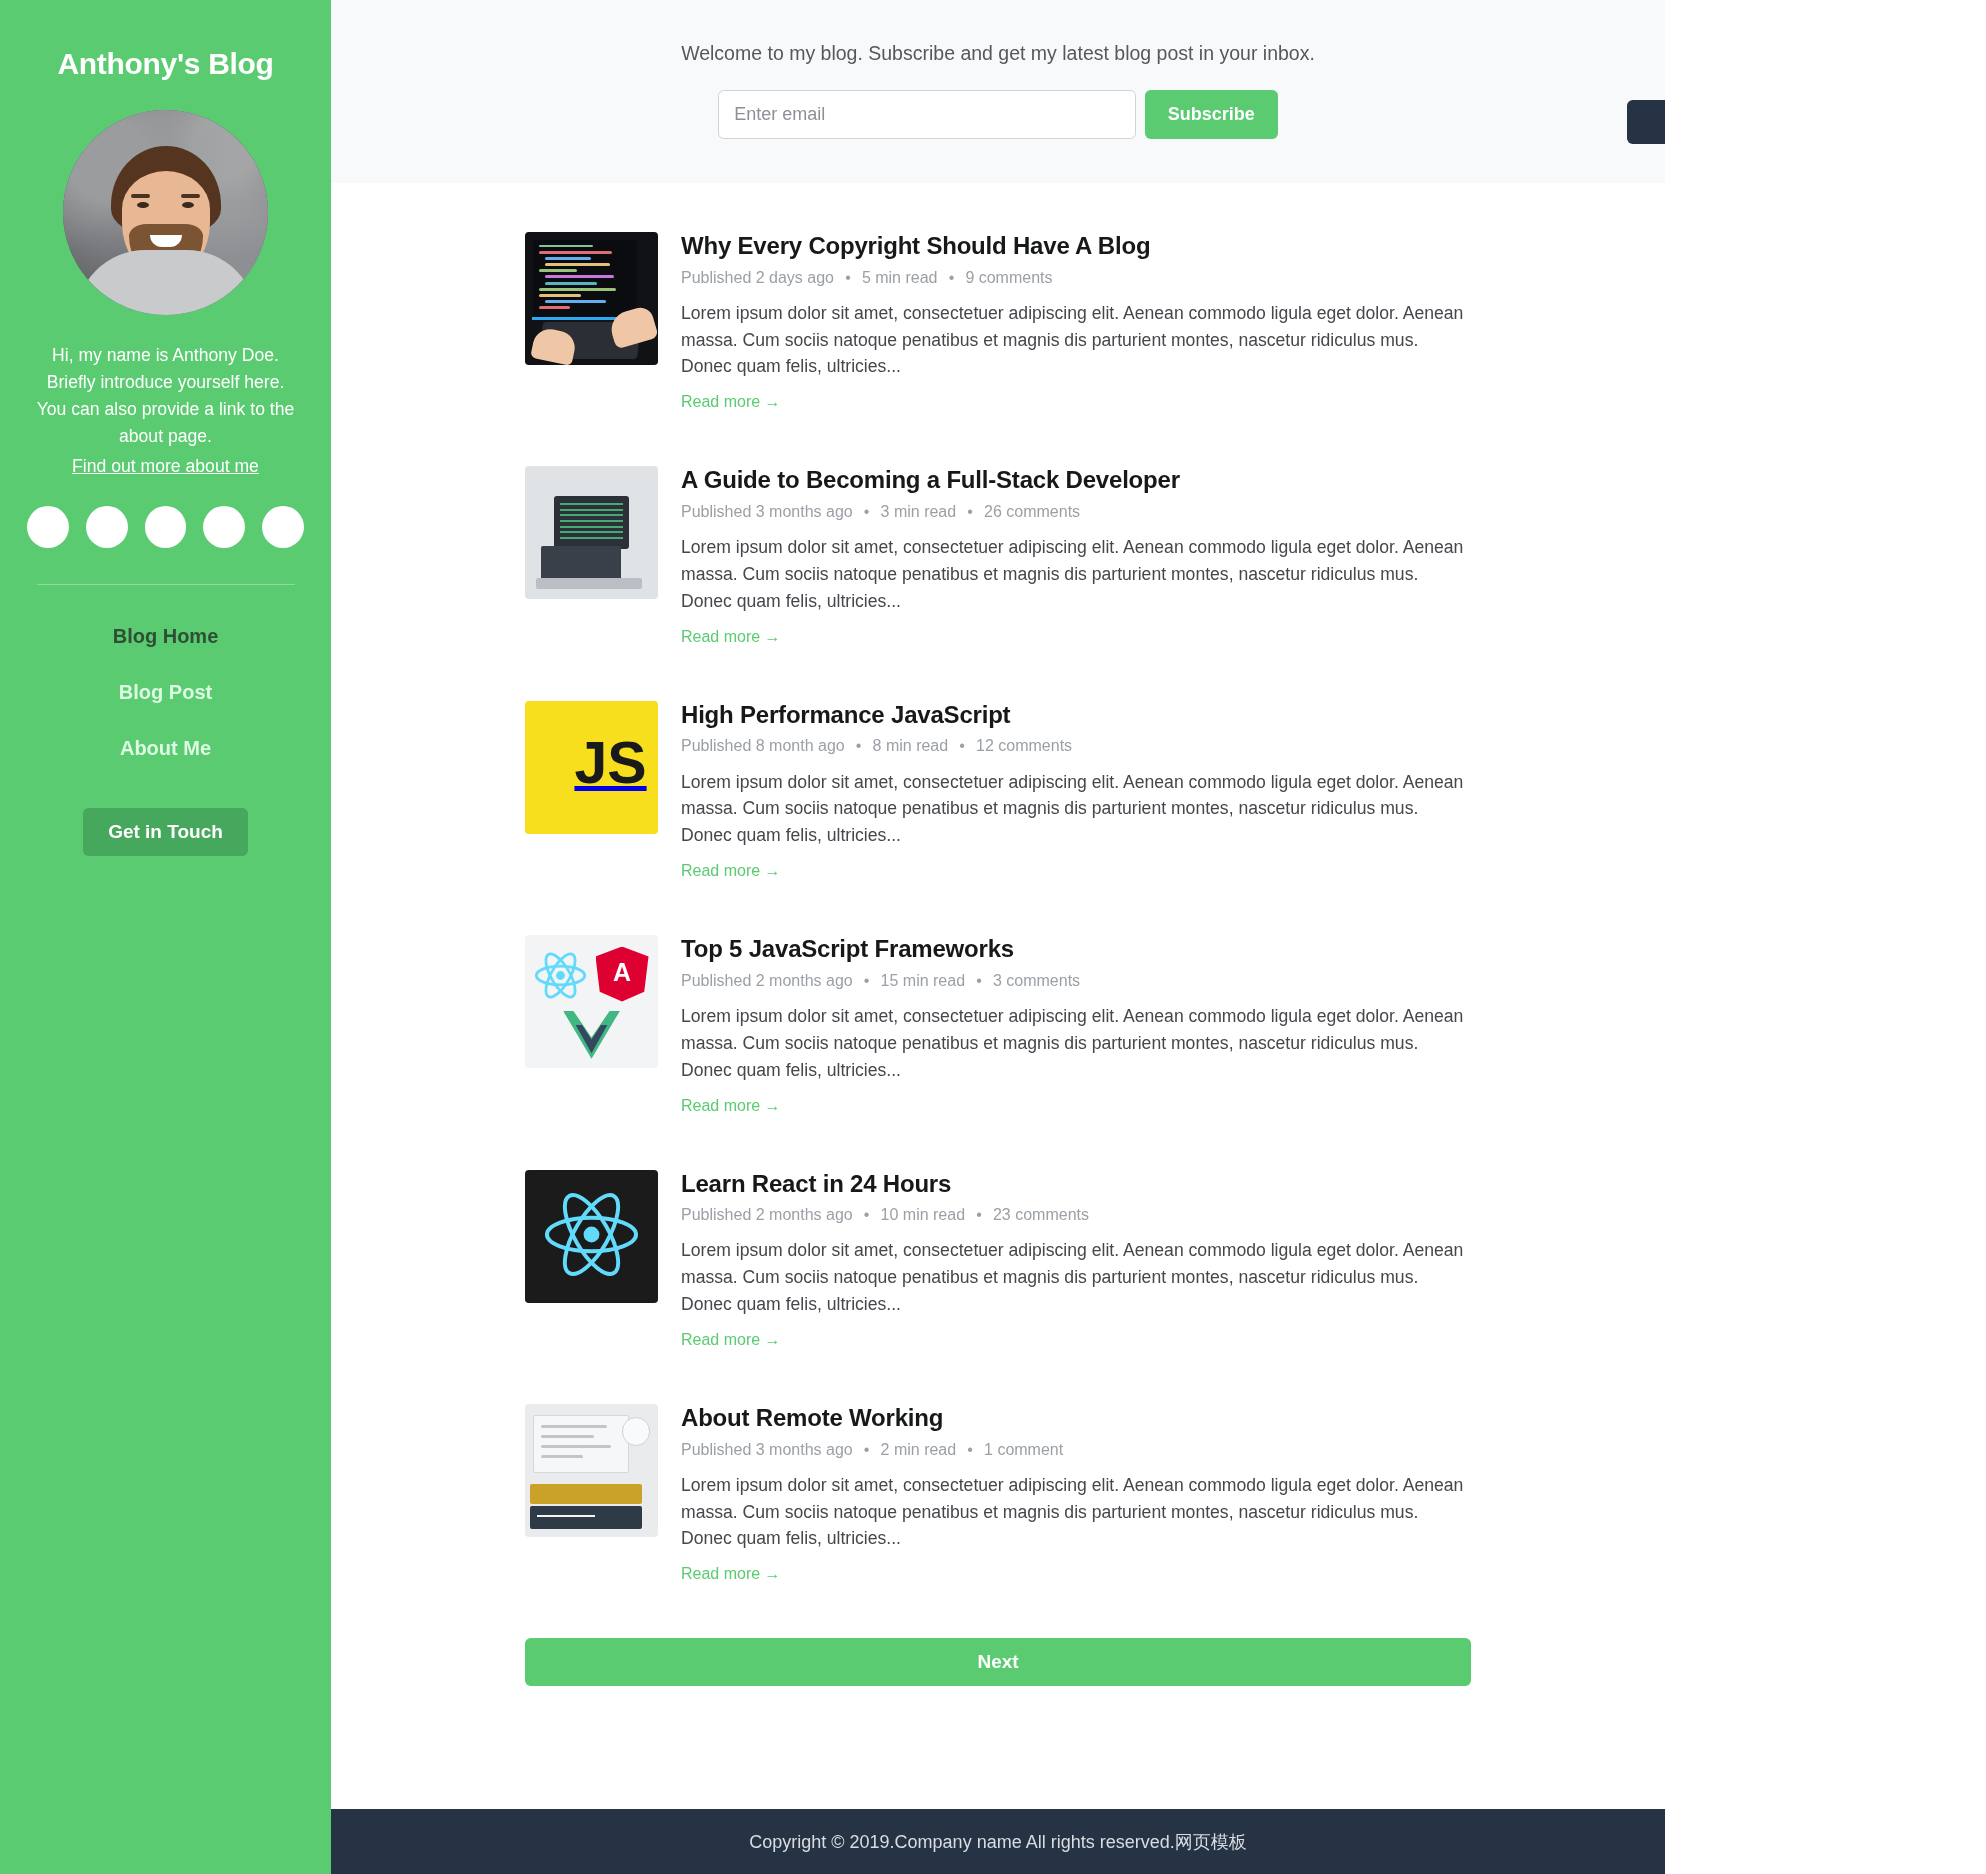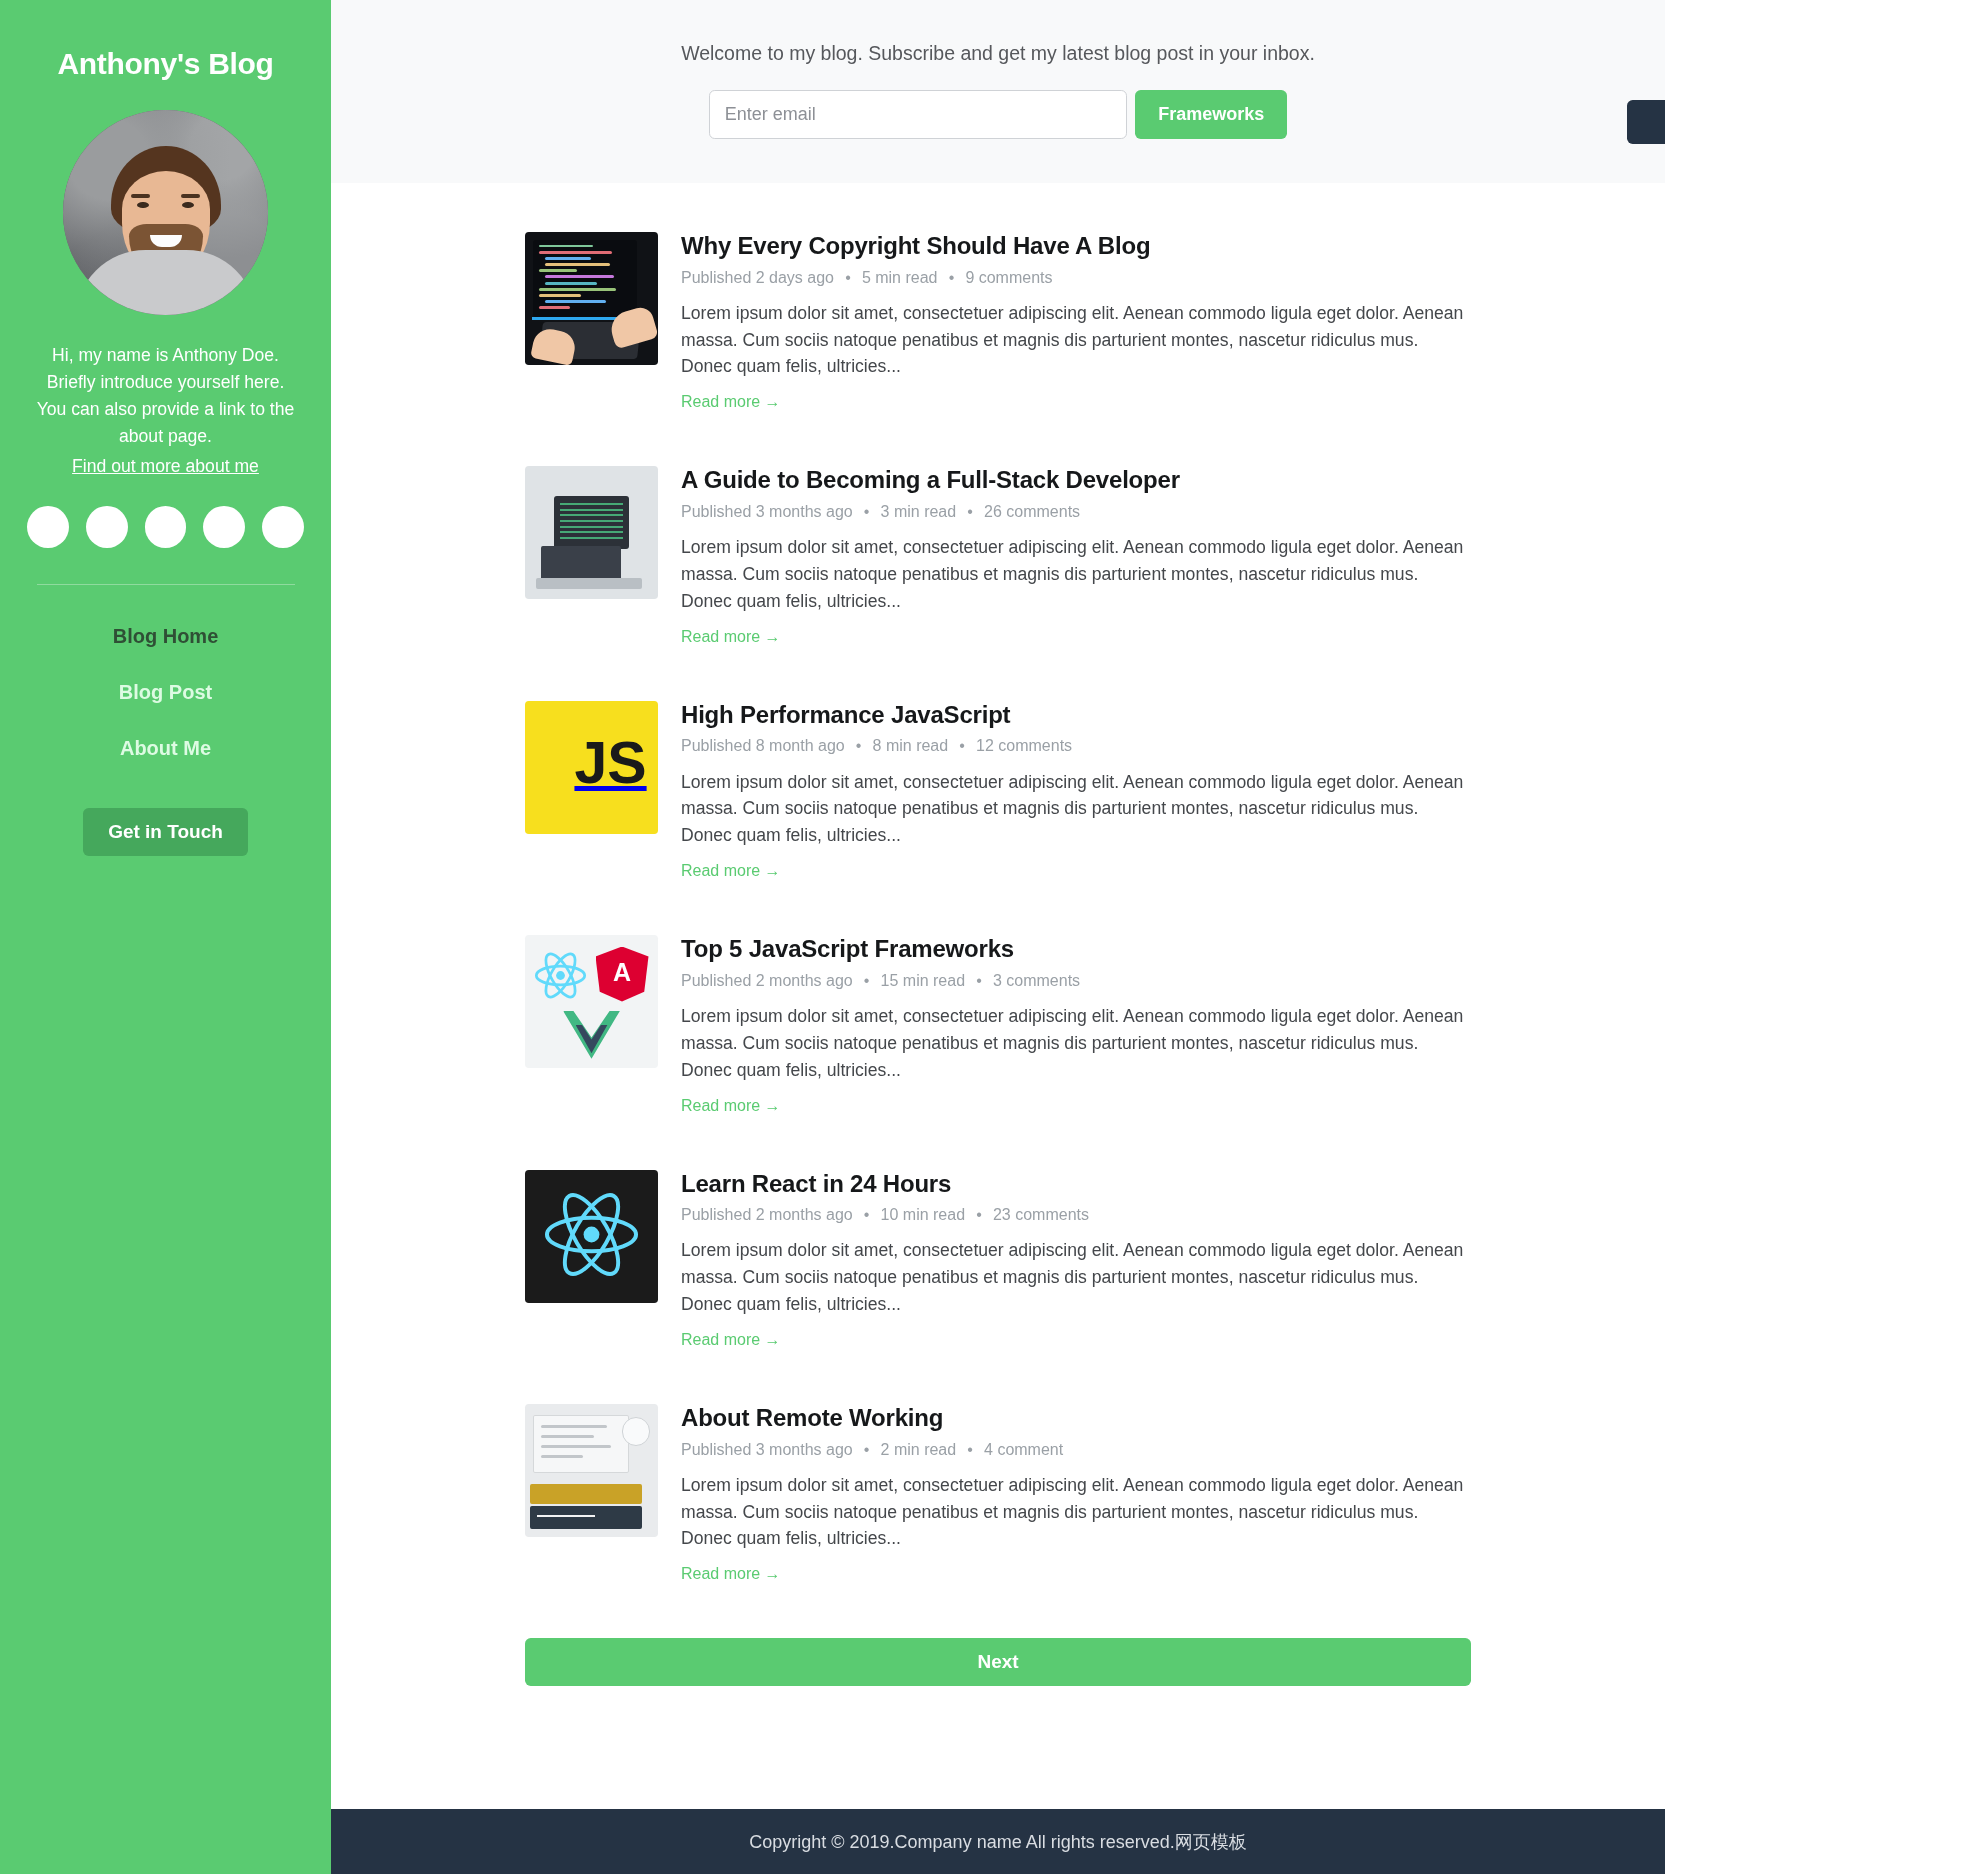"Frameworks" button.btn-subscribe { text: Frameworks -> Subscribe }
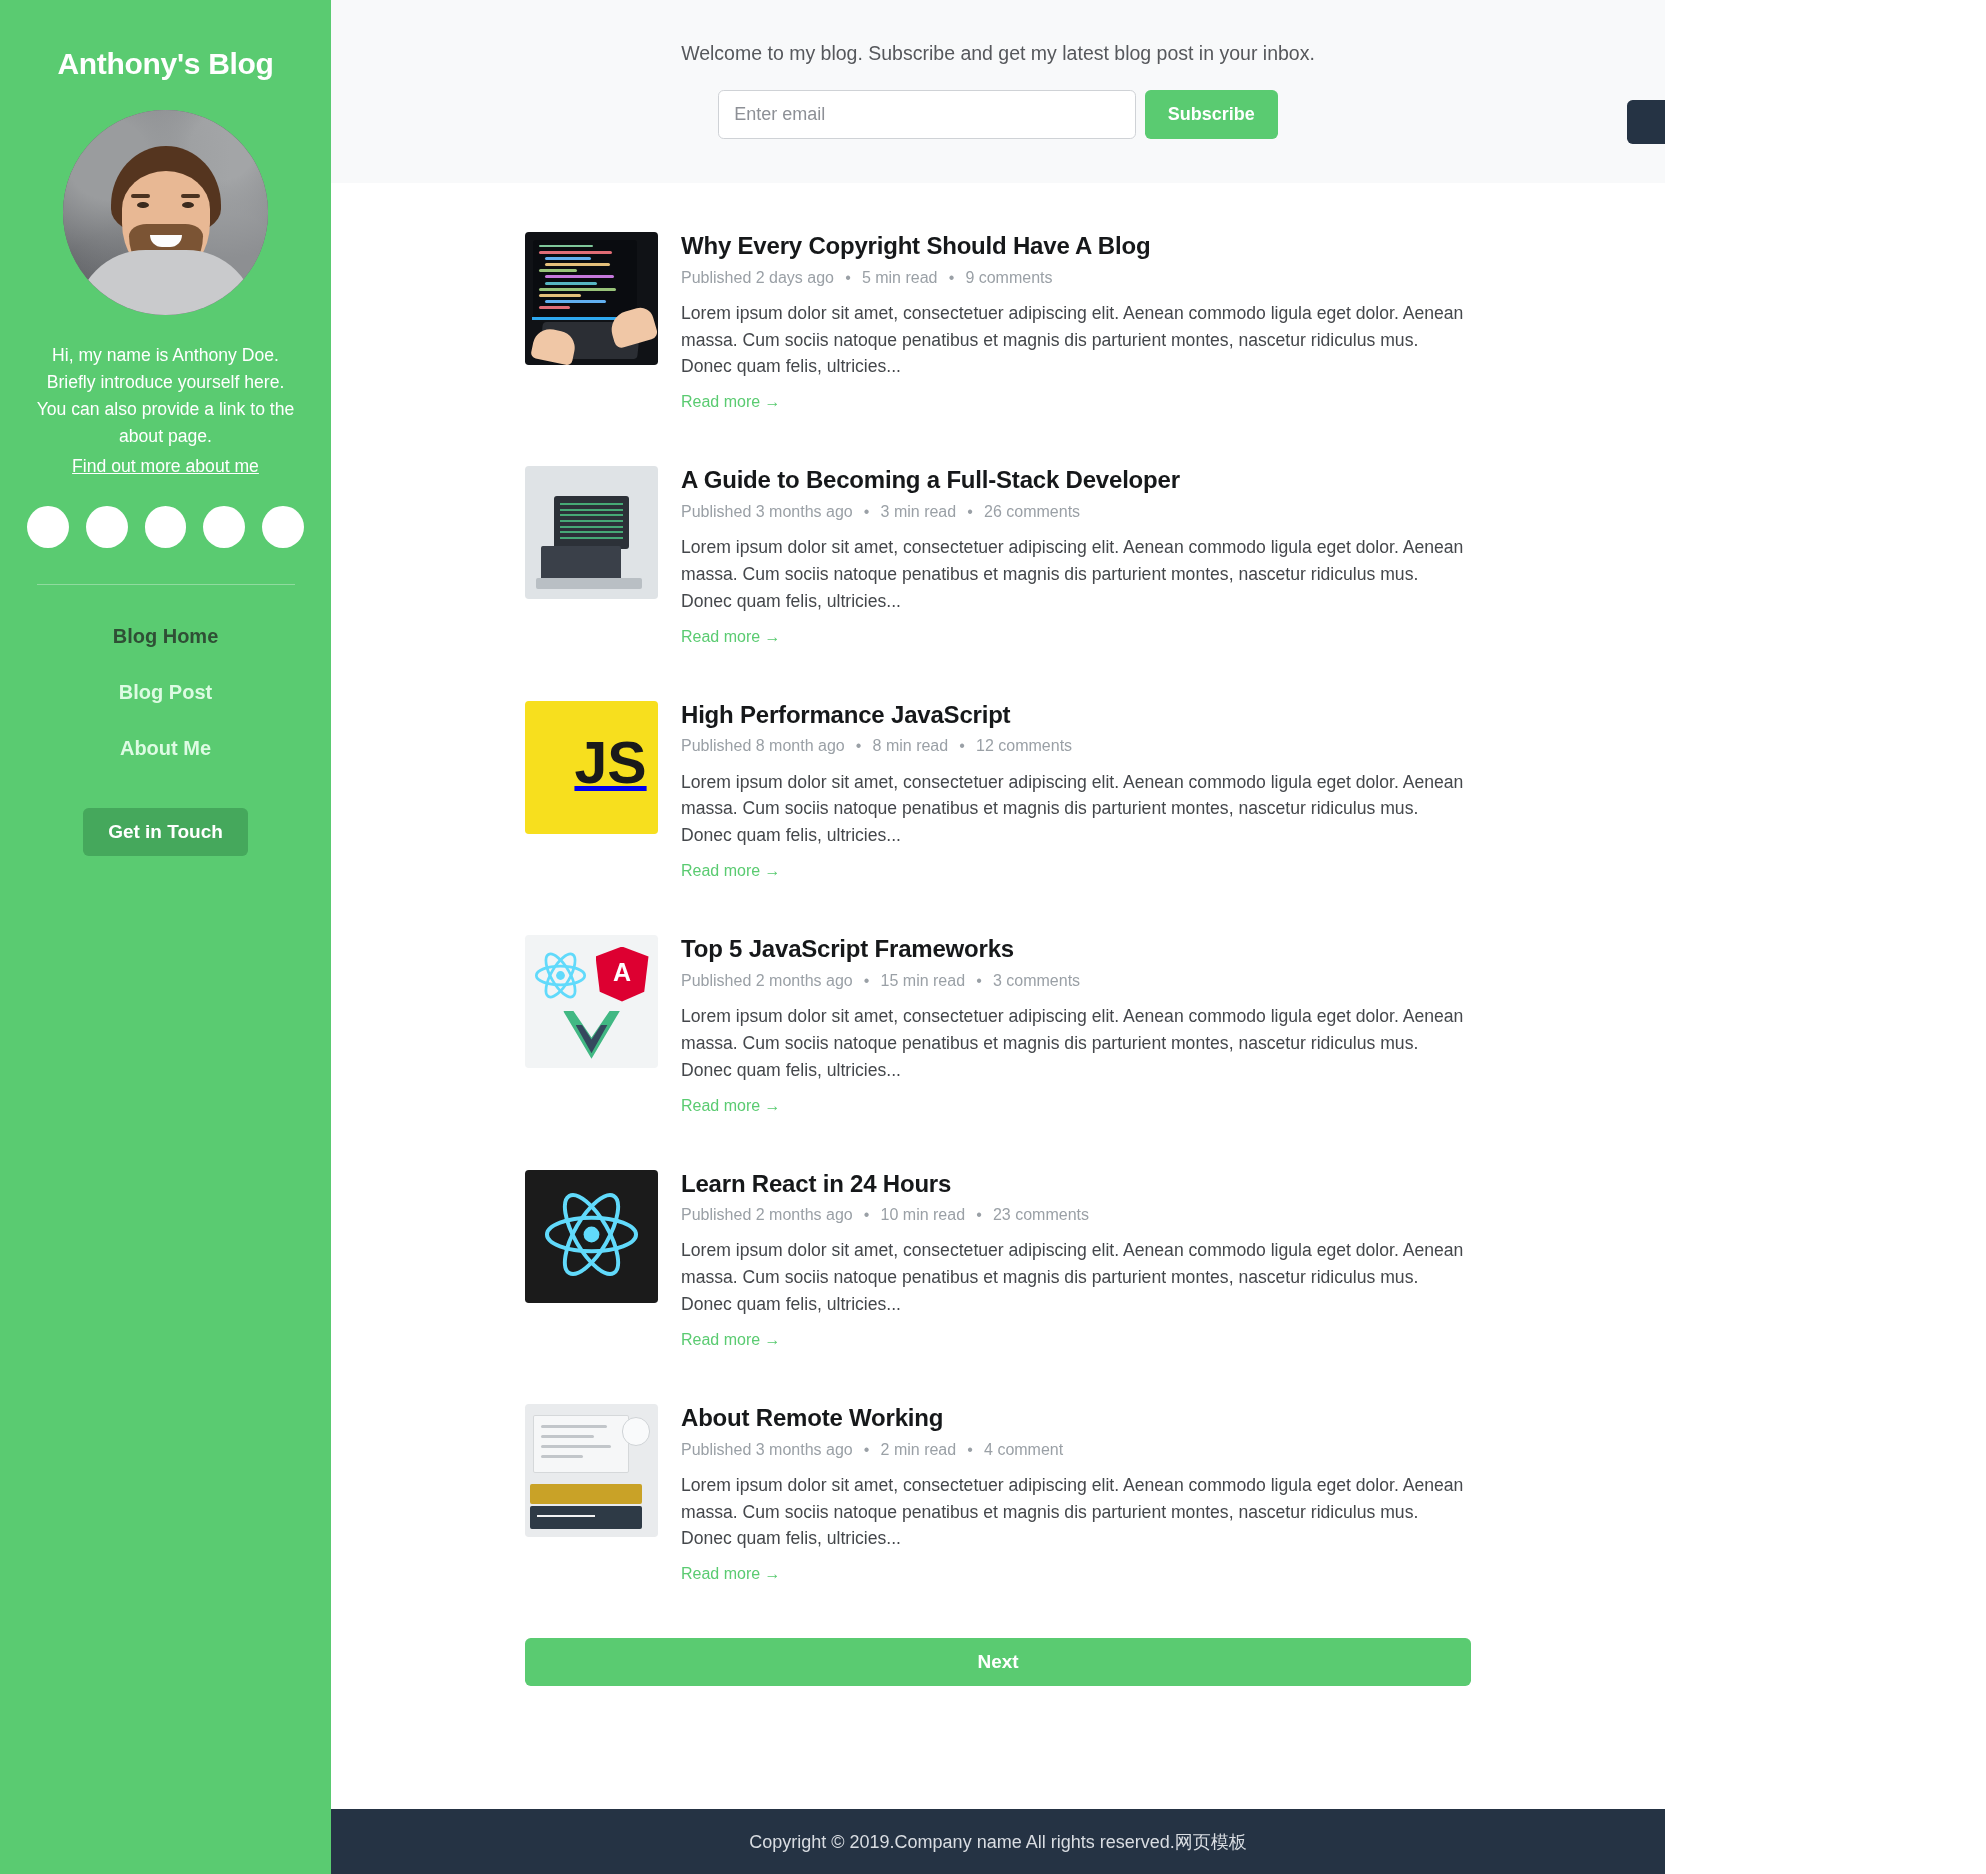"4 comment" span { text: 4 -> 1 }
